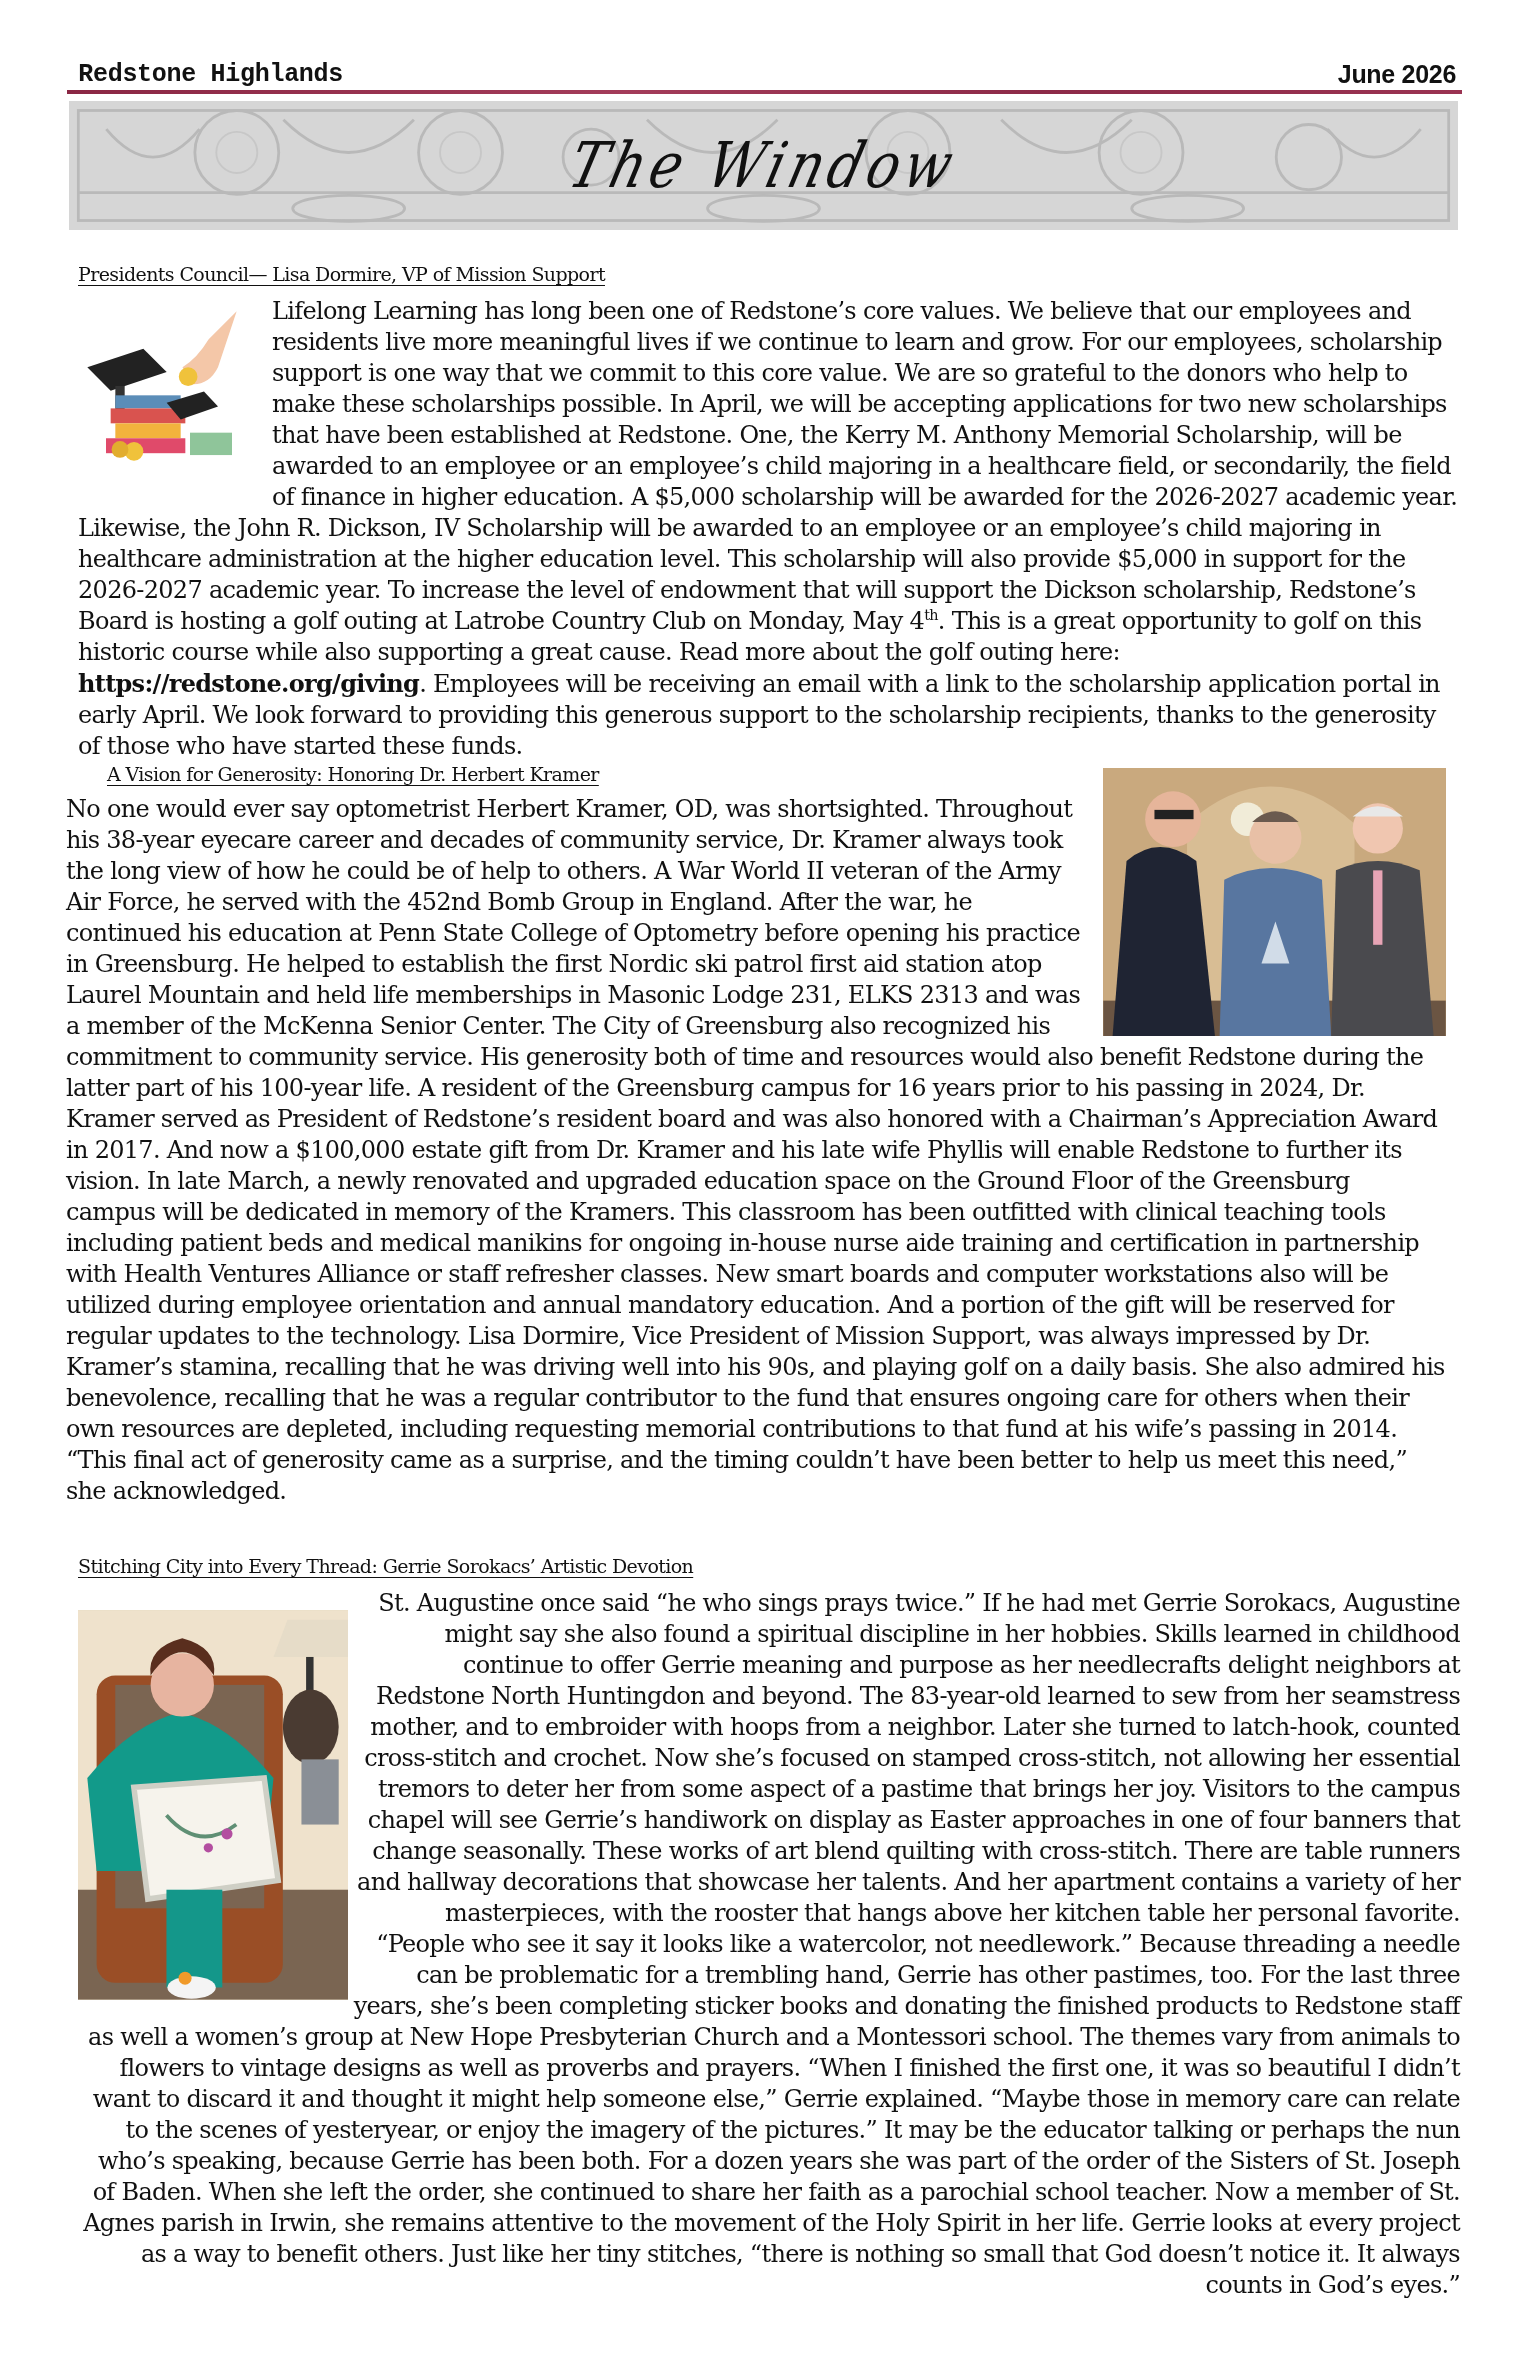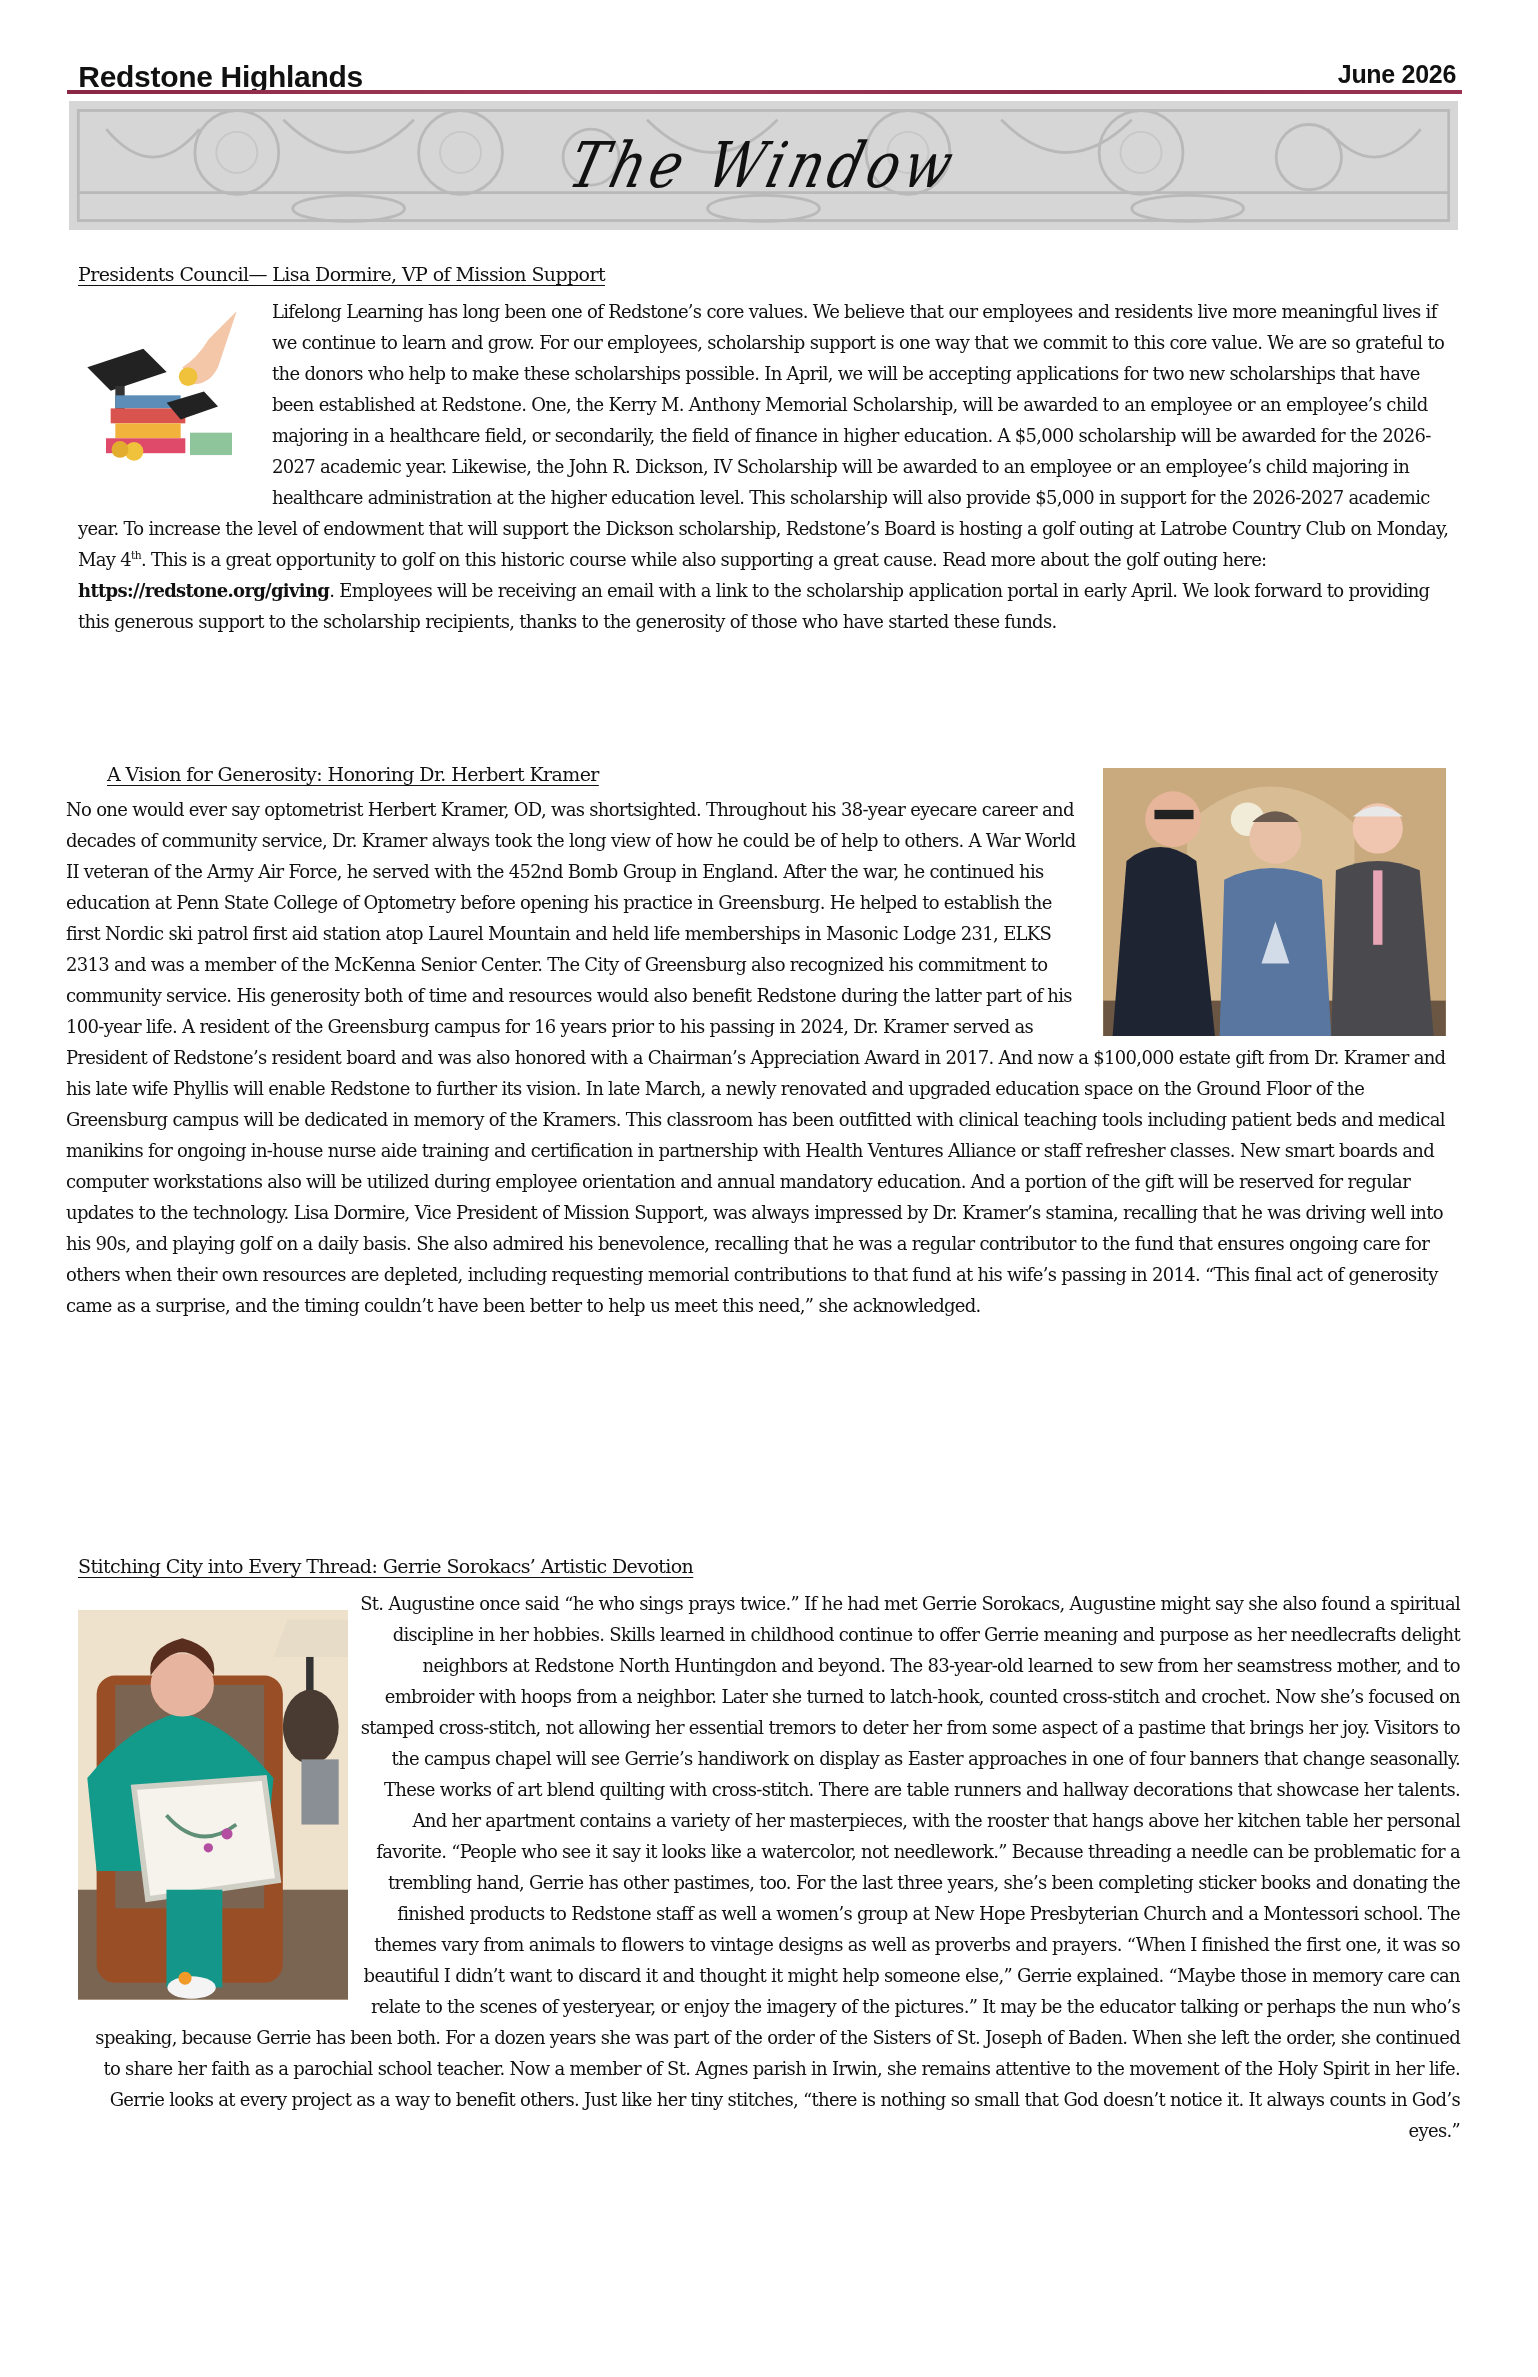"Redstone Highlands" .masthead .org { font-family: Liberation Sans, sans-serif -> Liberation Mono, monospace; font-size: 30px -> 25px }
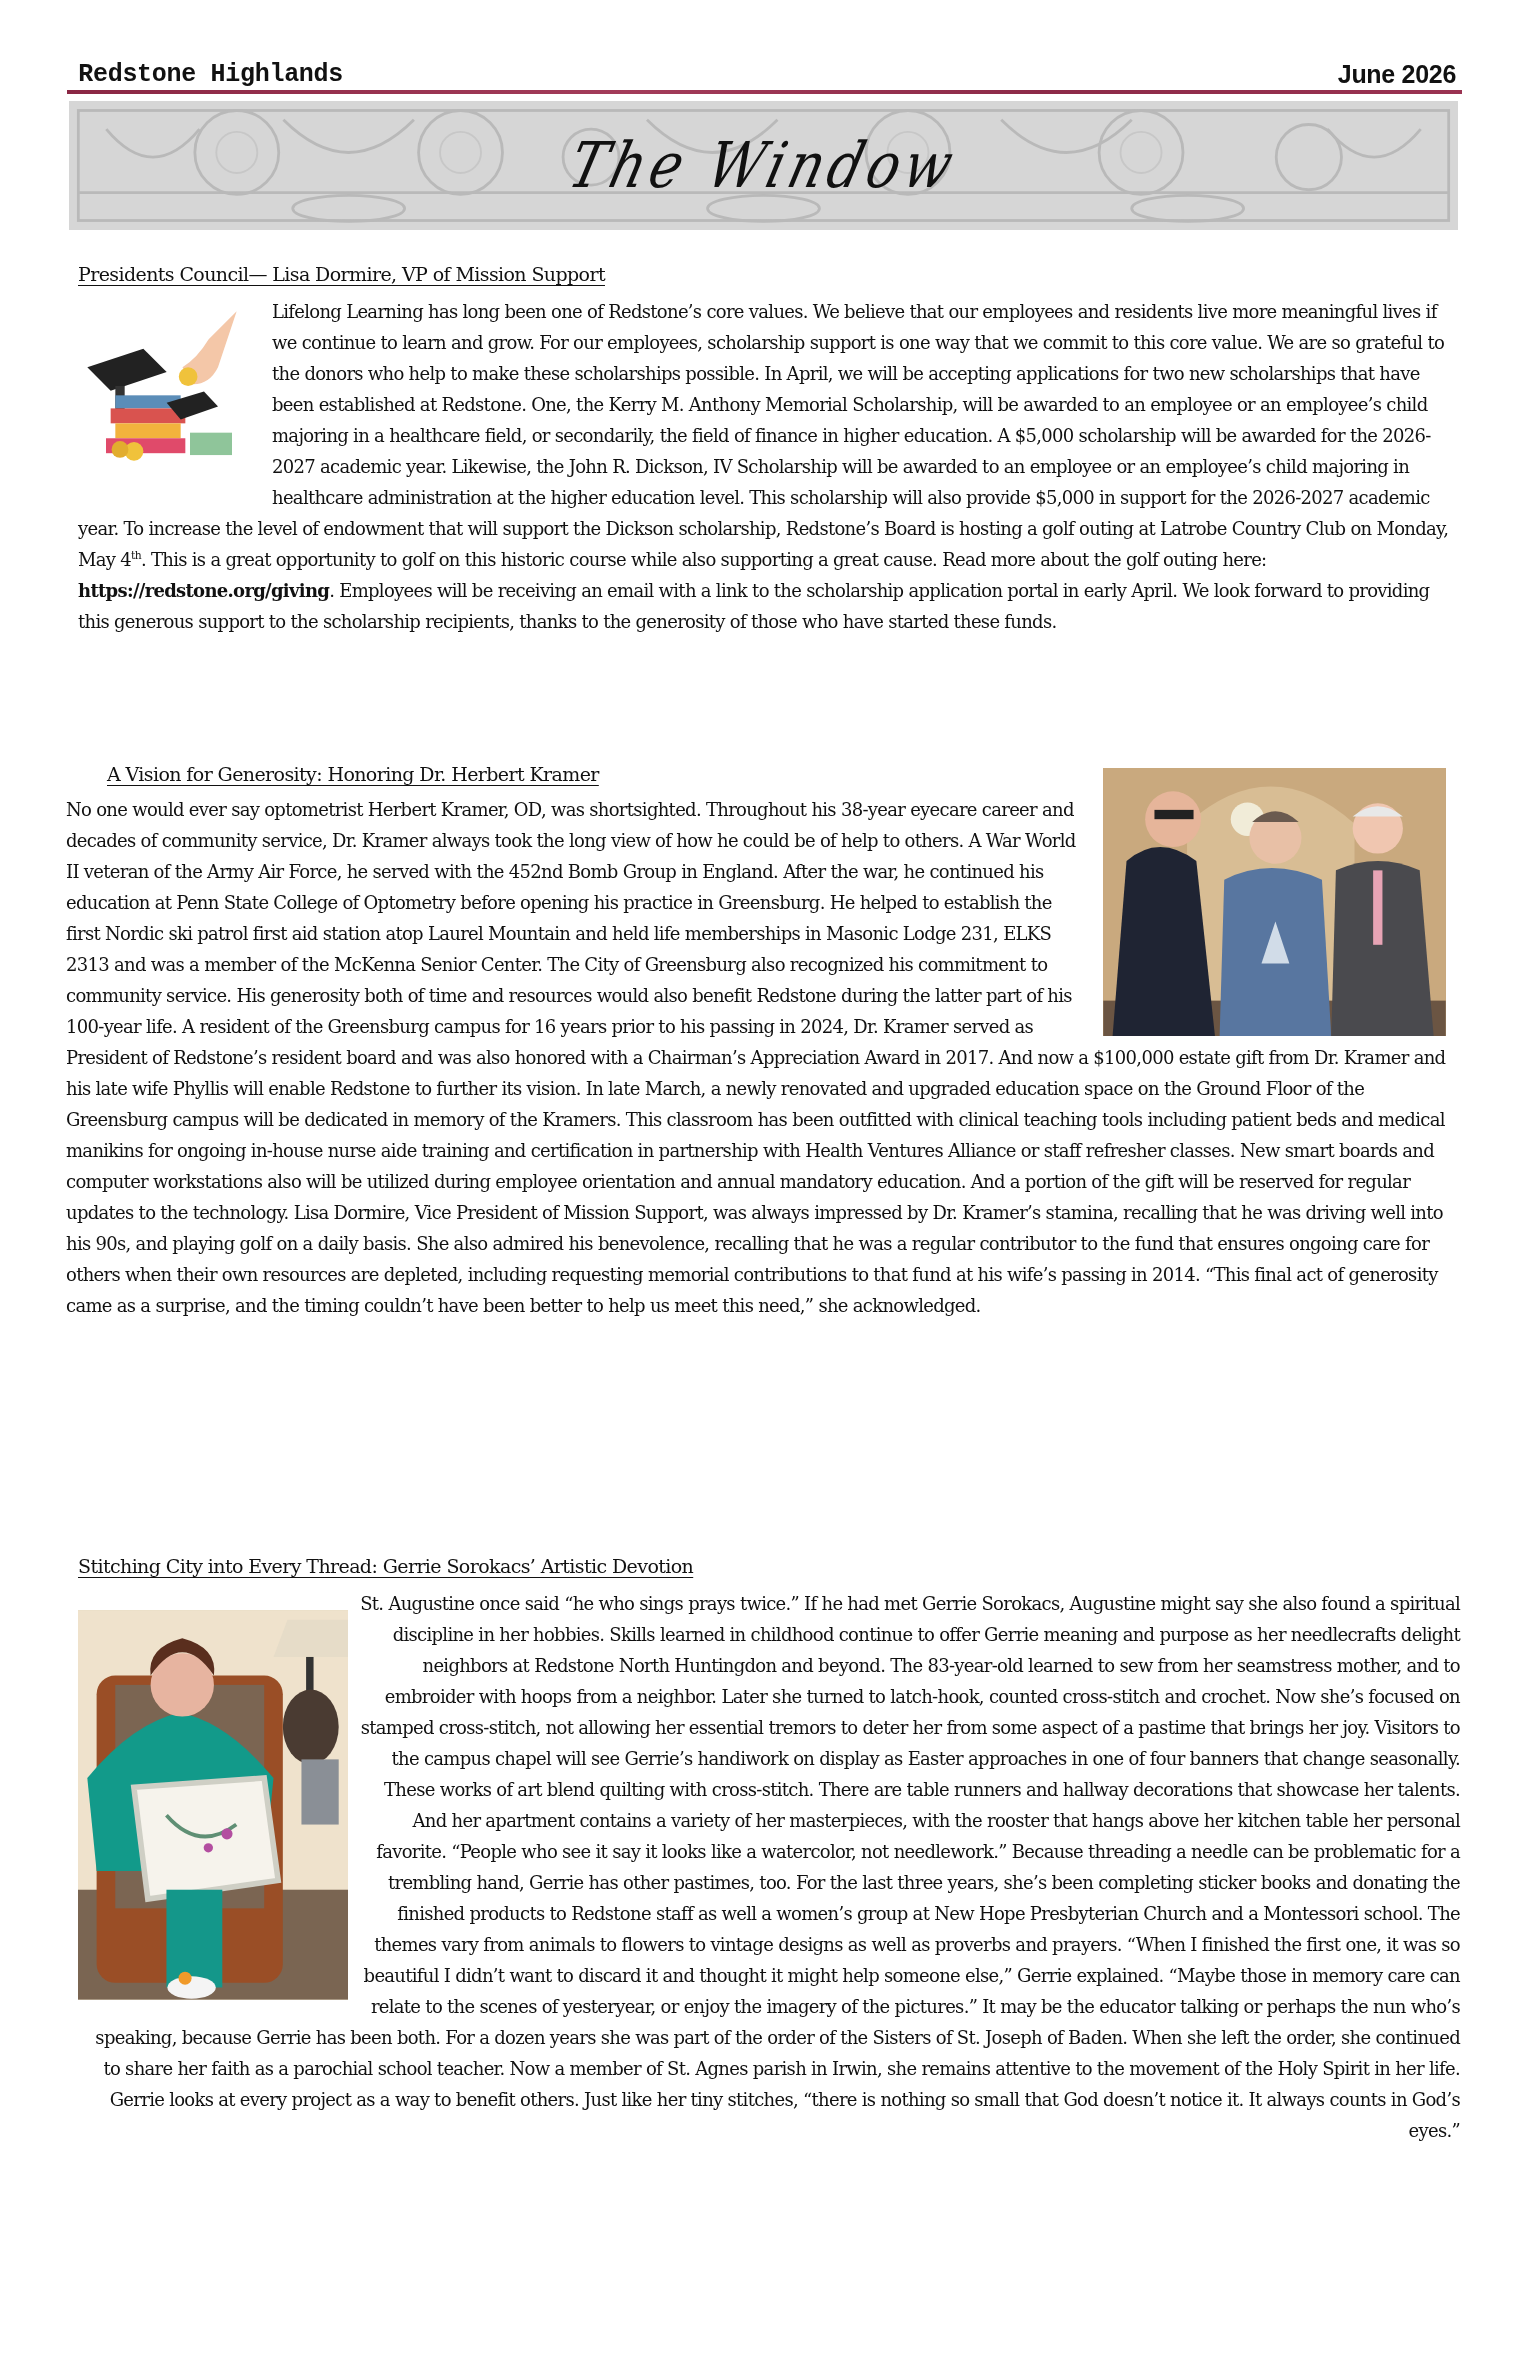"Lifelong Learning has long been" .body-text { font-size: 18px -> 24px }
